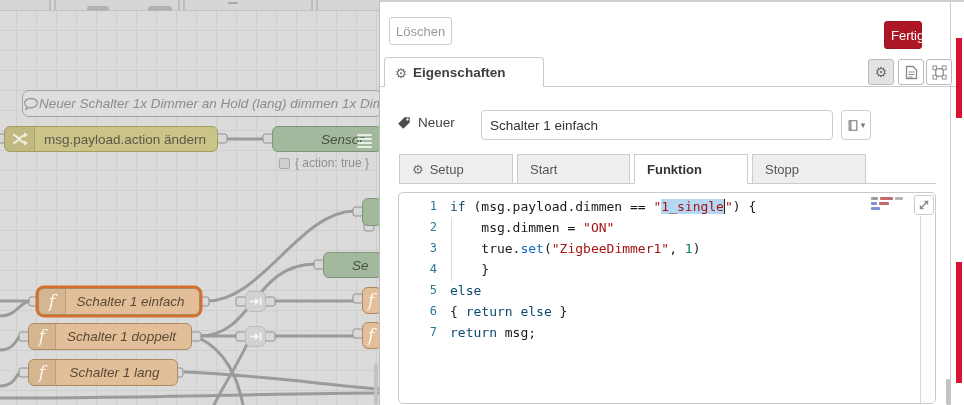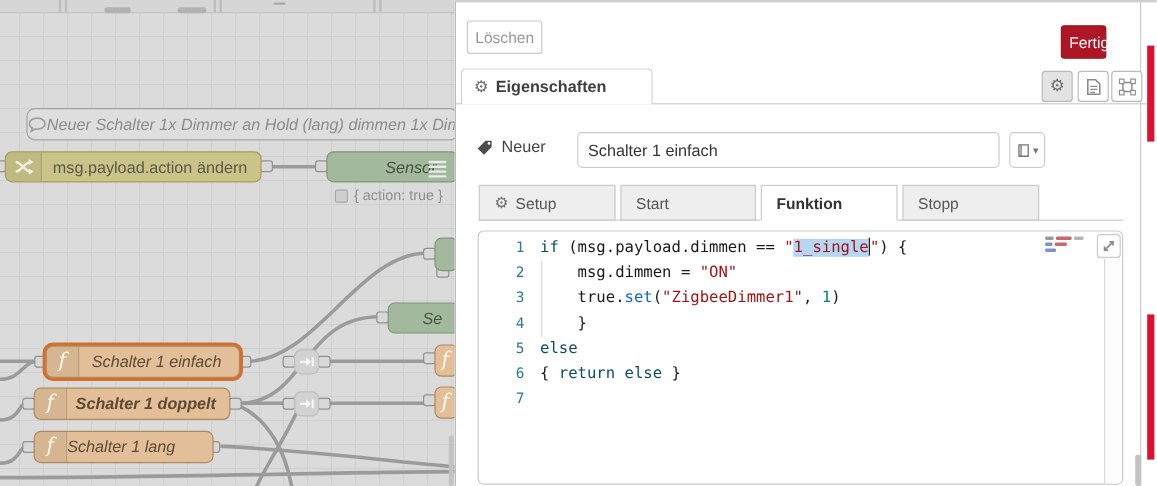"Schalter 1 doppelt" span { font-weight: bold -> none }
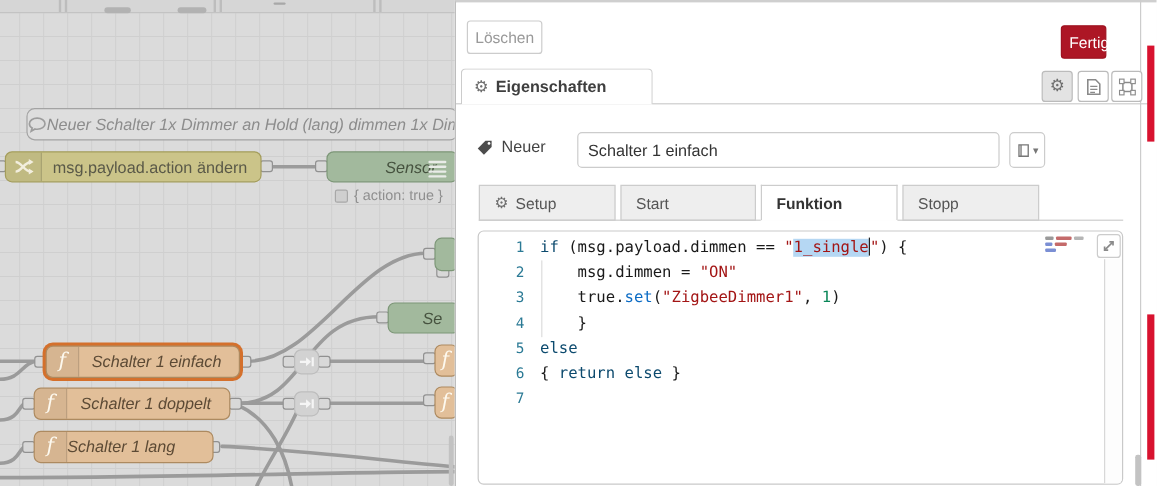"return msg;" span.ed-code { html: none -> <span><span>return</span><span> msg;</span></span> }
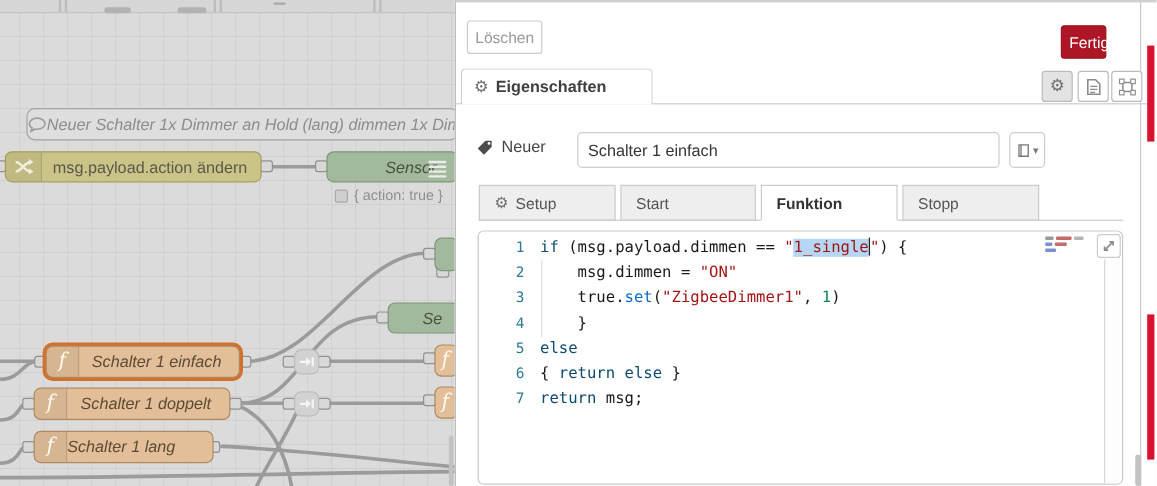"Schalter 1 lang" span { text-align: none -> center }
